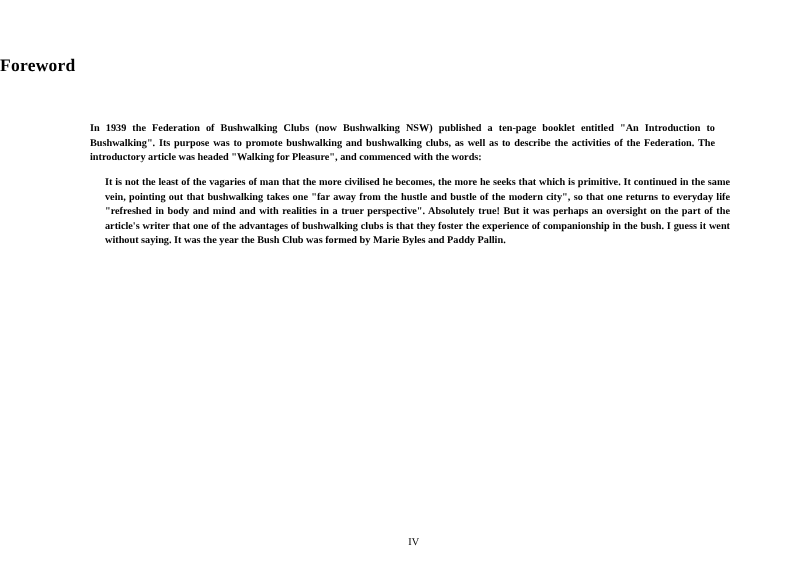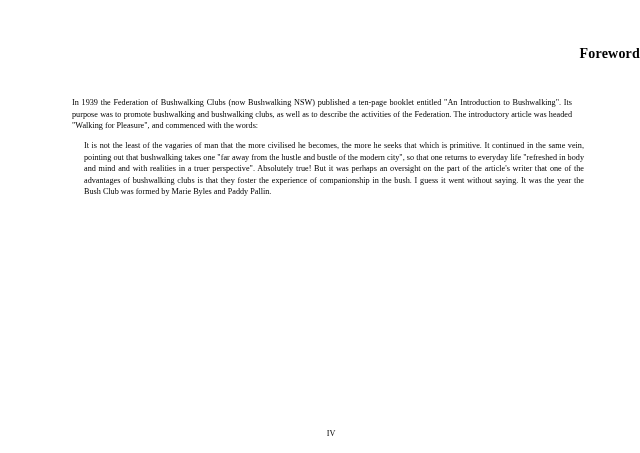"Foreword" .title { text-align: right -> left }
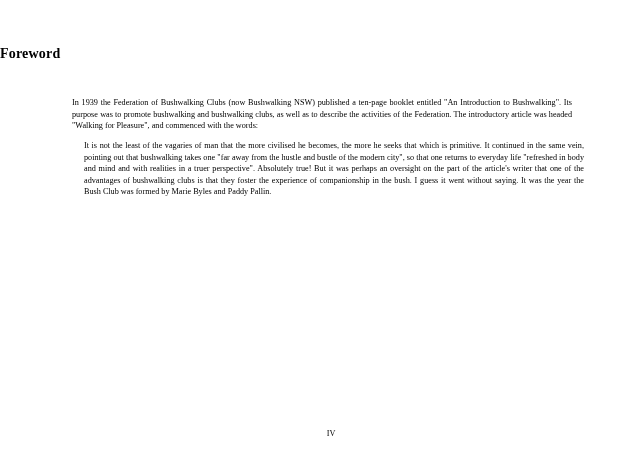"In 1939 the Federation of" .para { font-weight: none -> bold }
